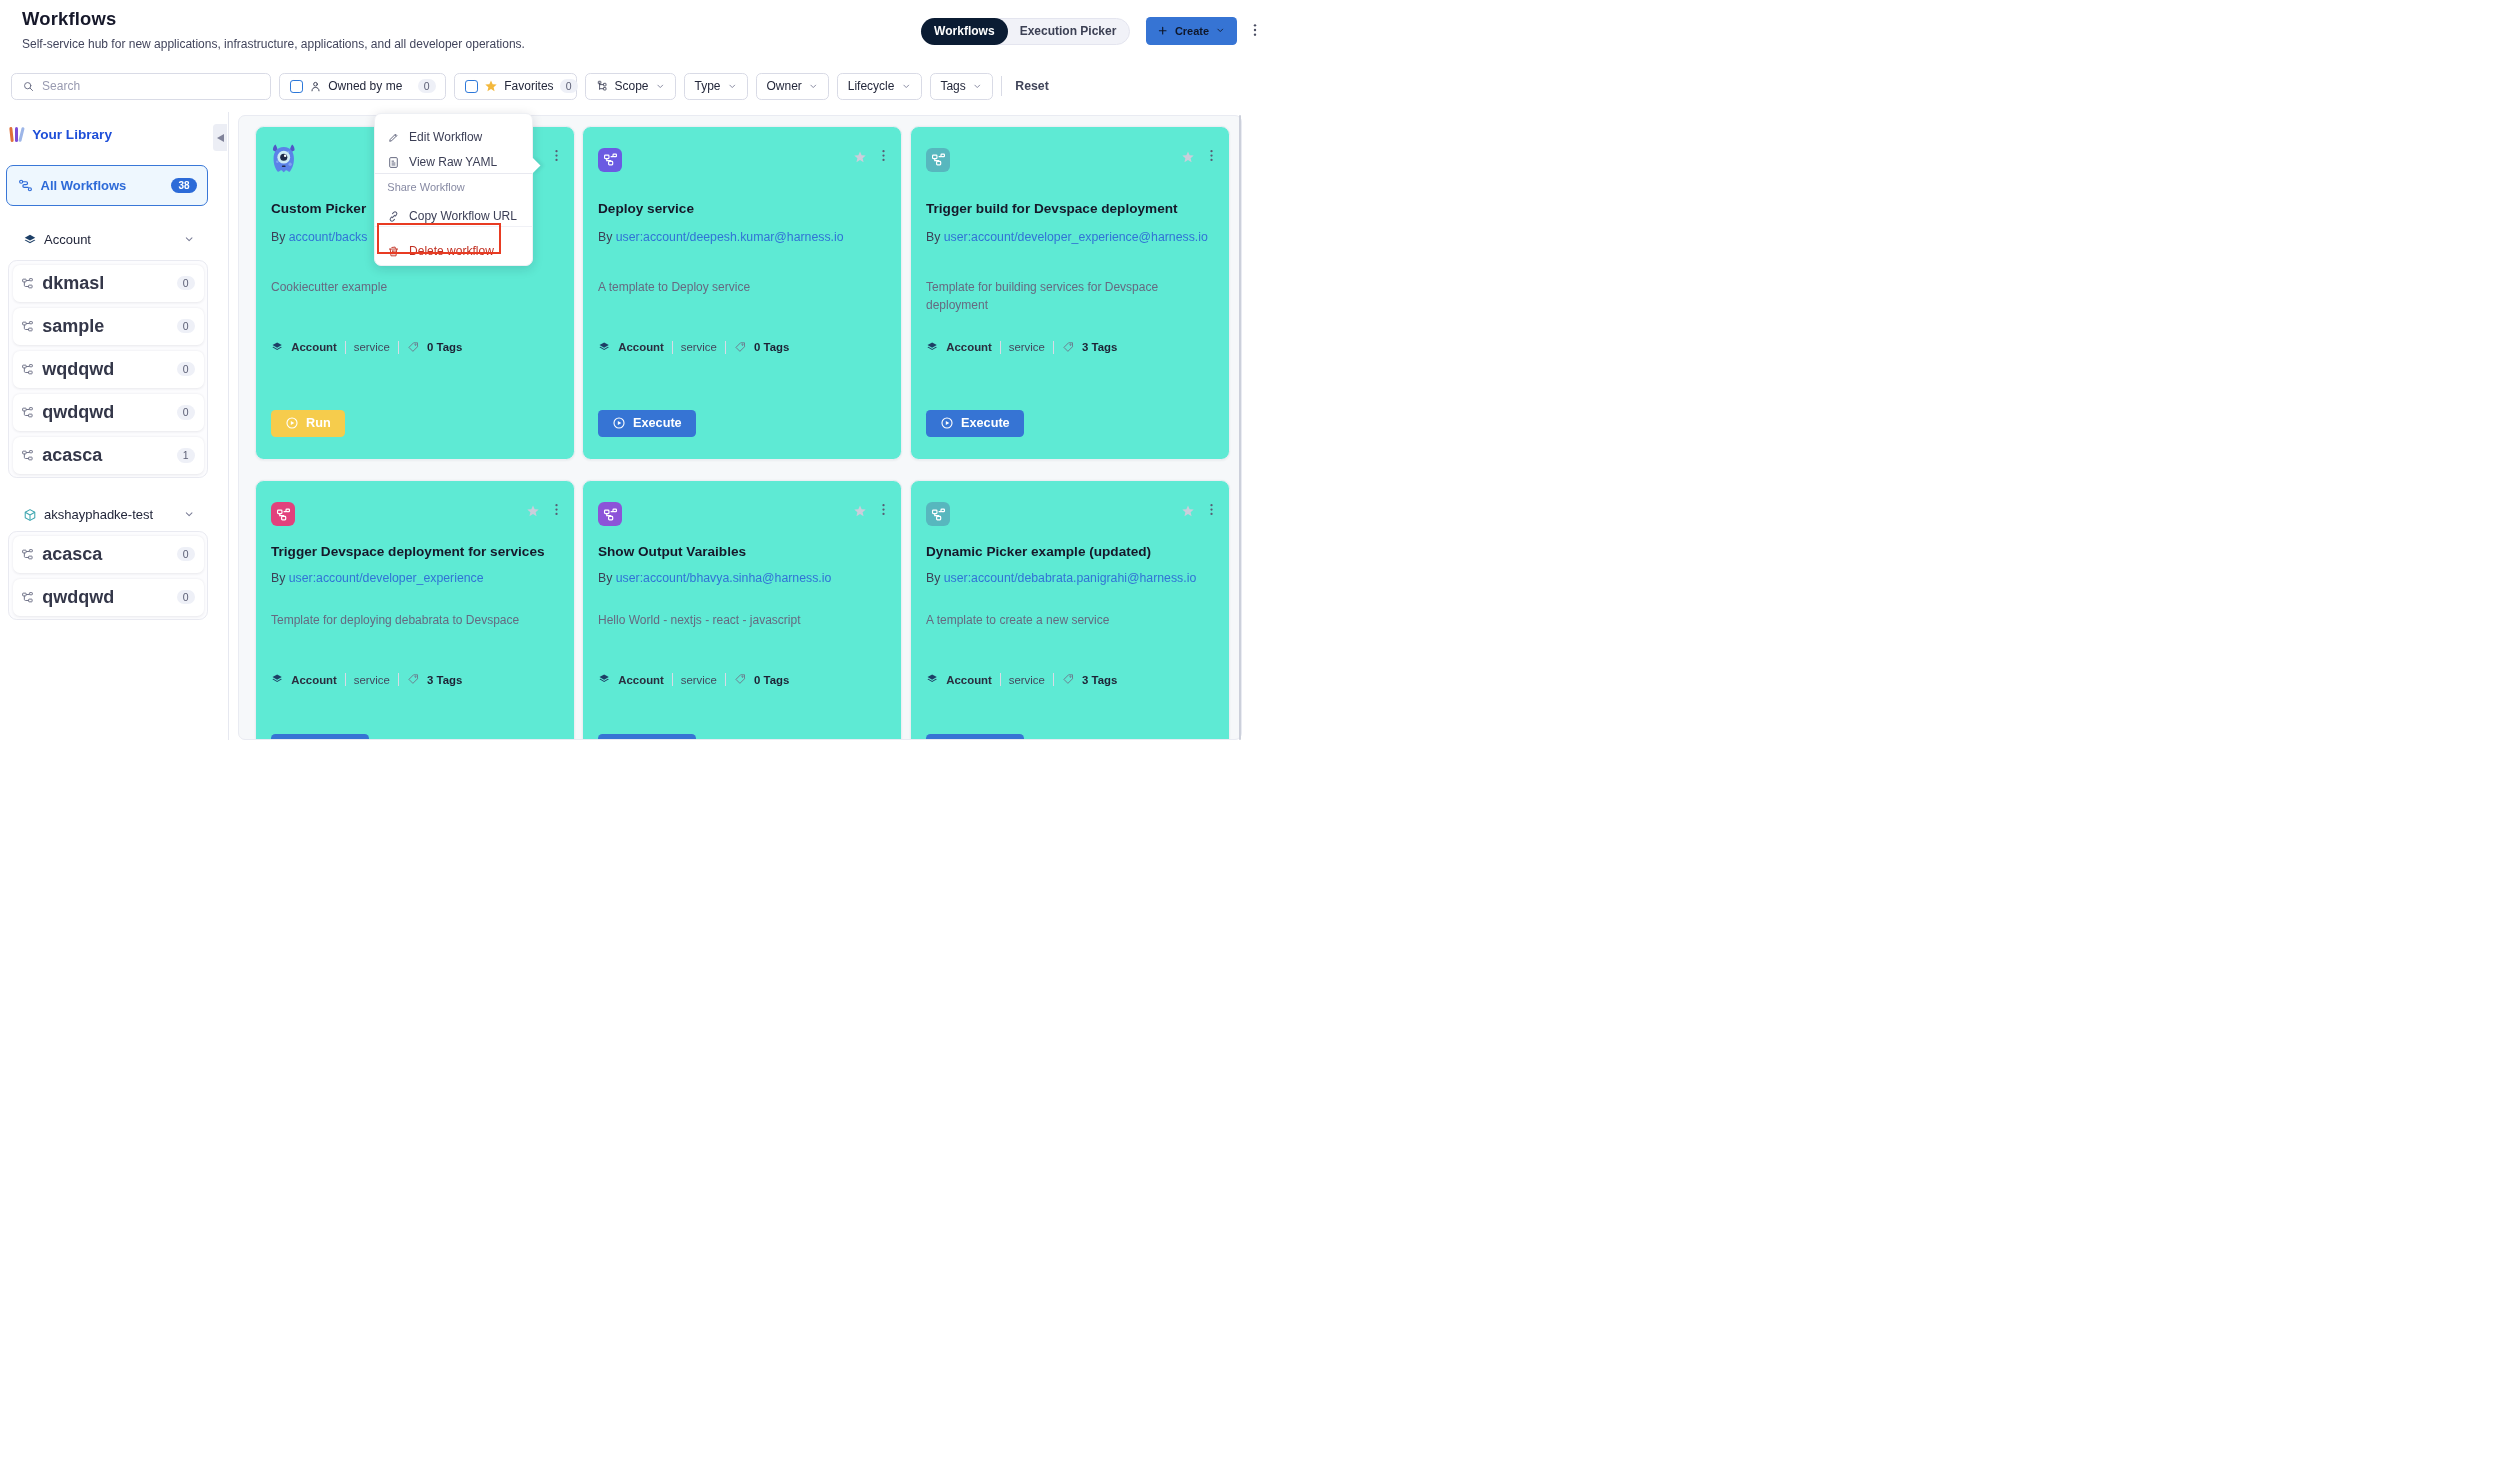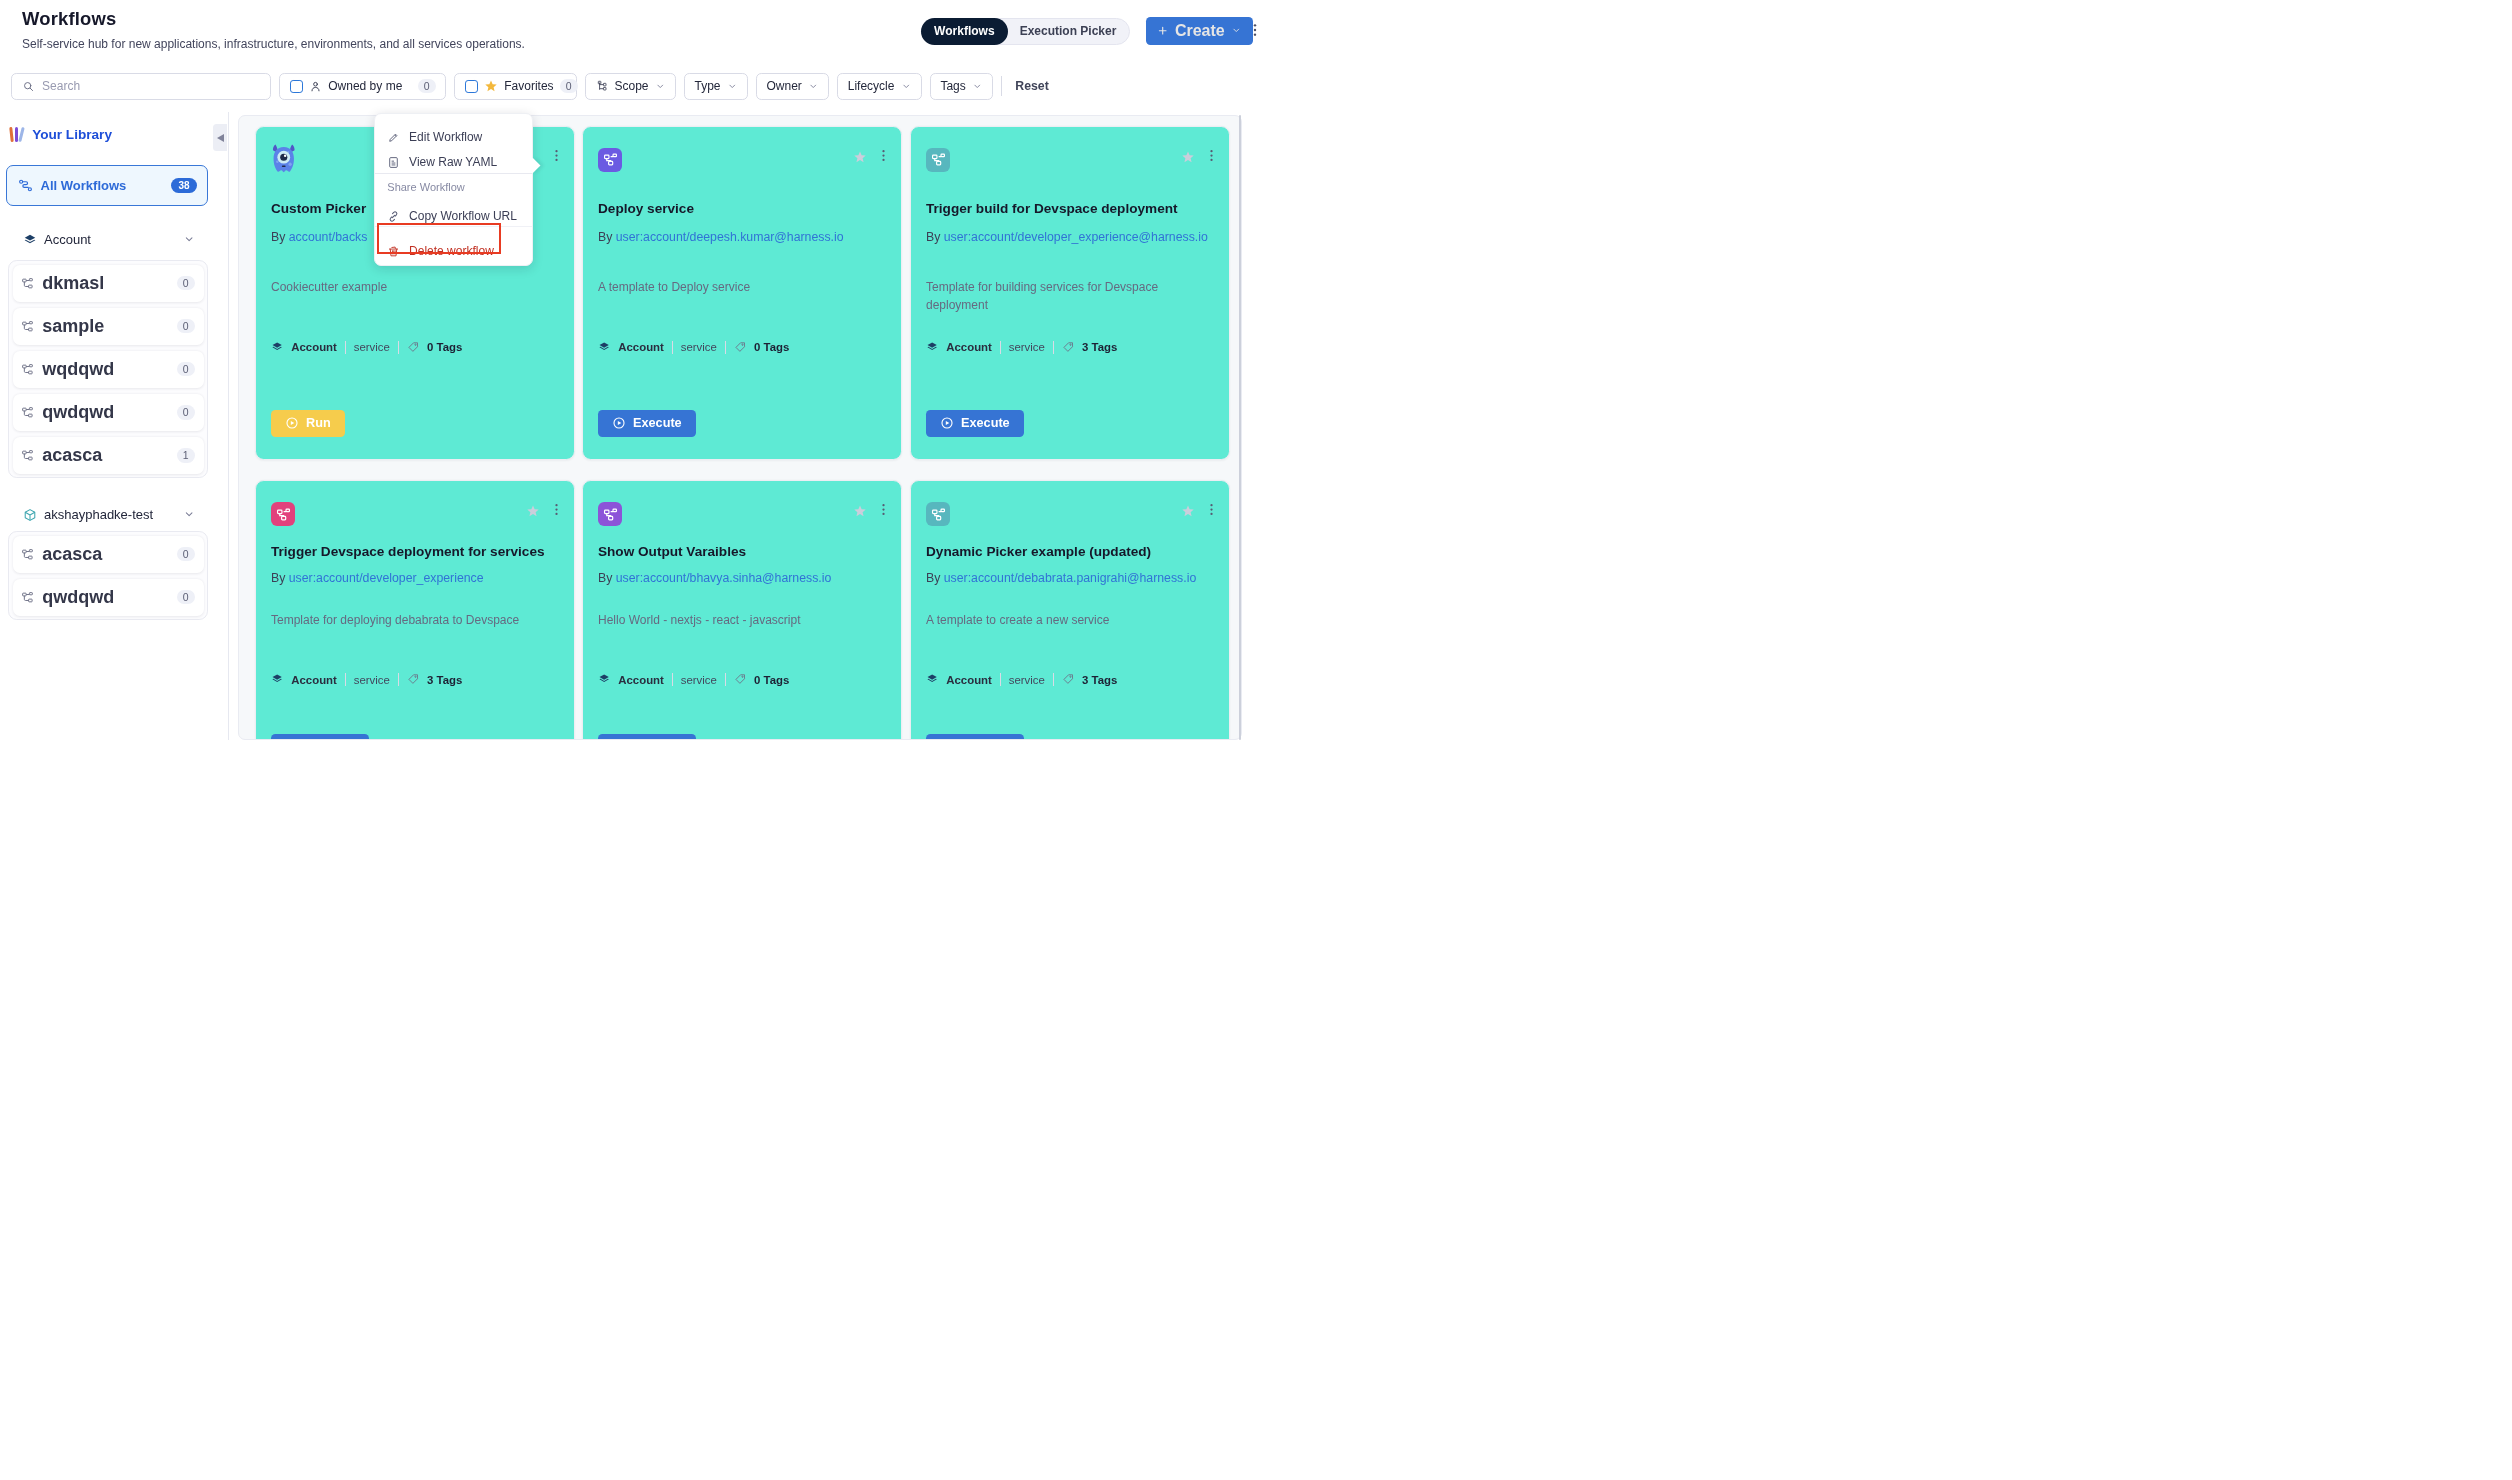"Create" .btn-create { color: #e5e5e5 -> #0f172a; font-size: 16px -> 11px }
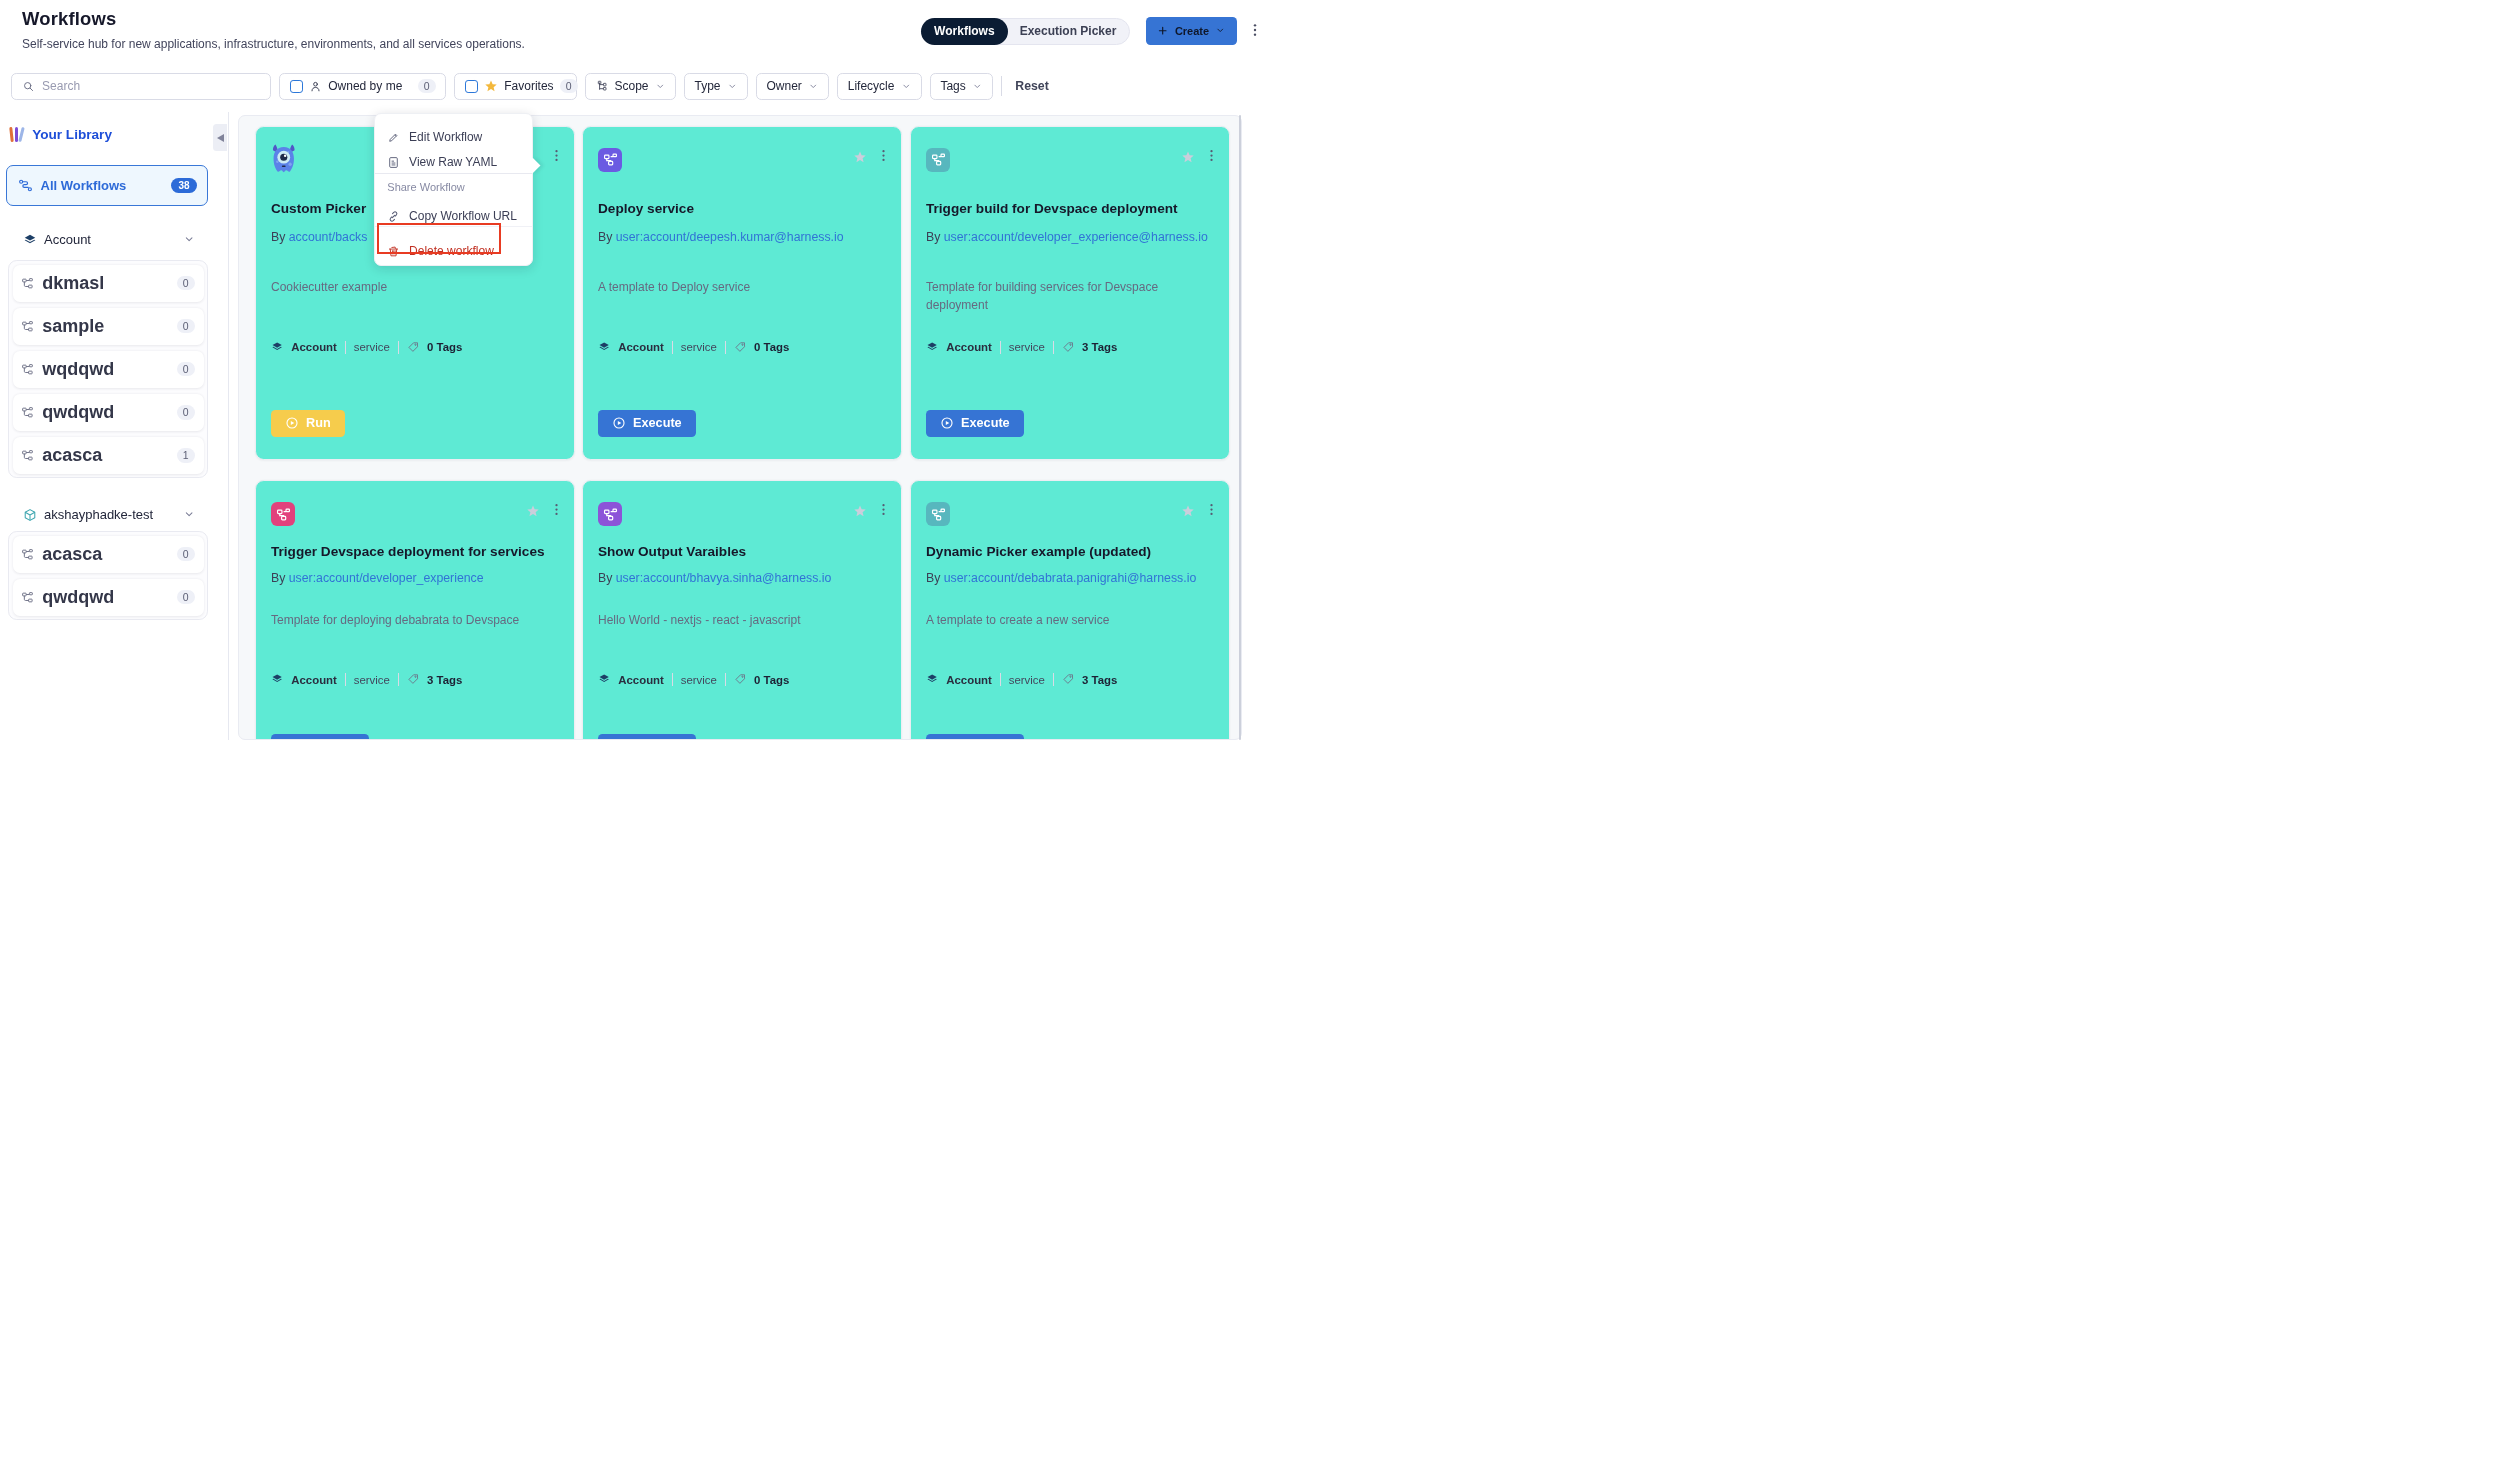"Self-service hub for new applications," div.abs { text: environments, and all services -> applications, and all developer }
